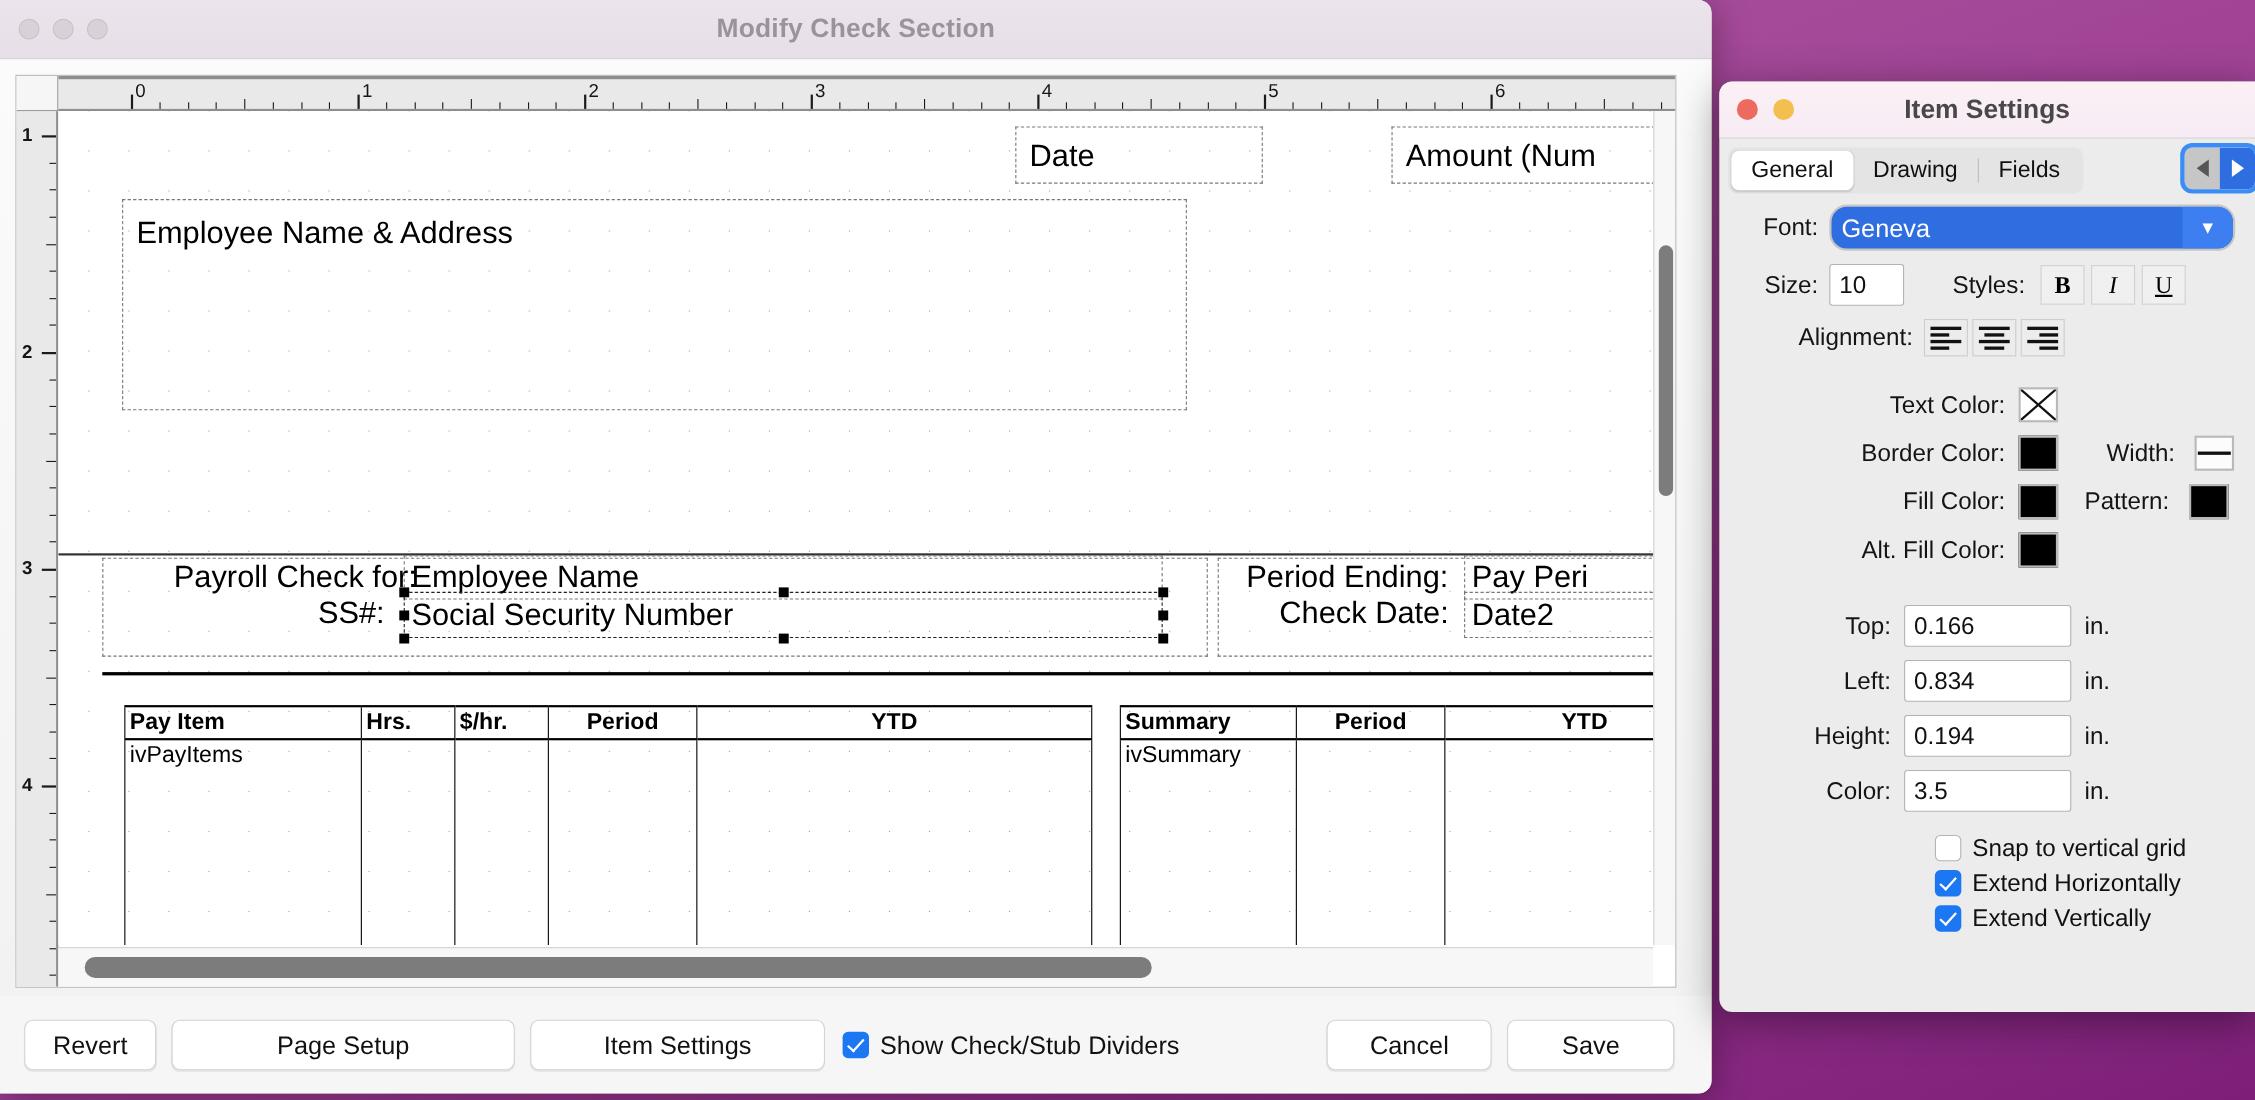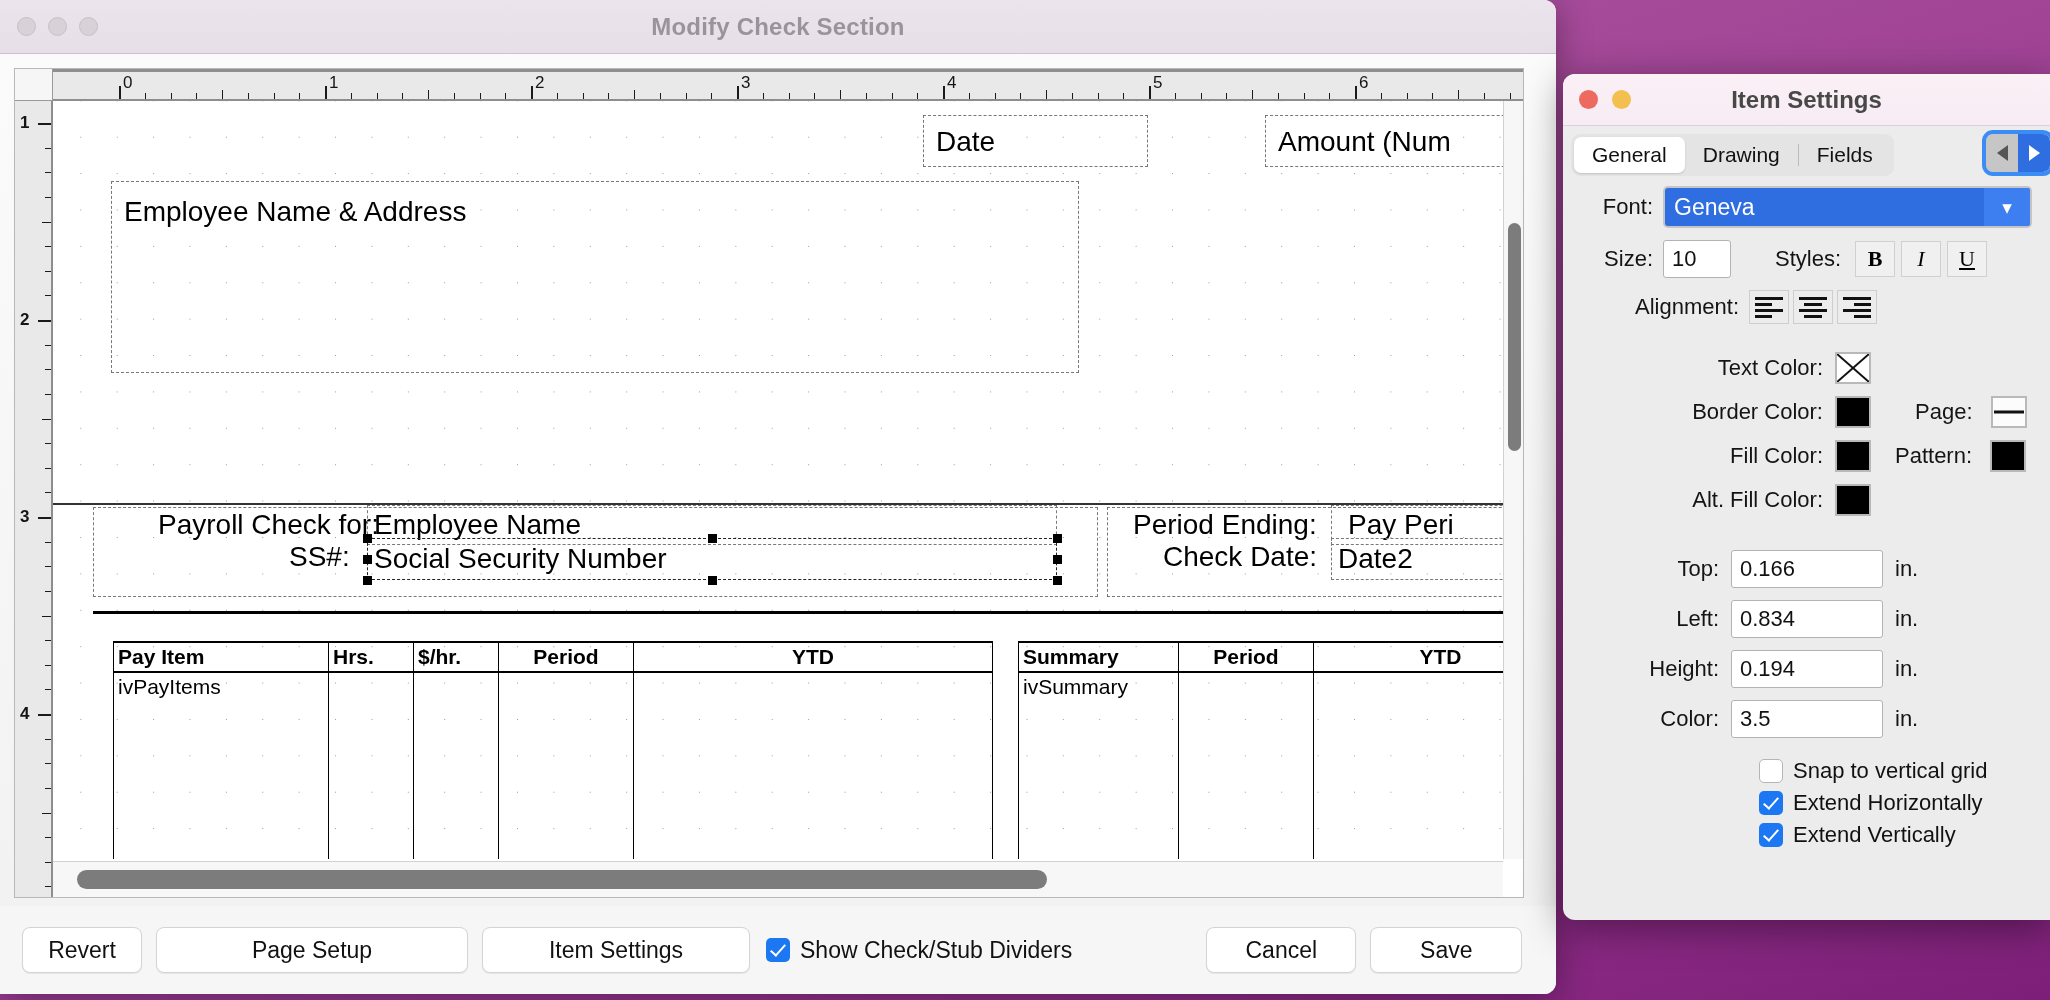"Geneva" #font-select { border-radius: 5px -> 16px }
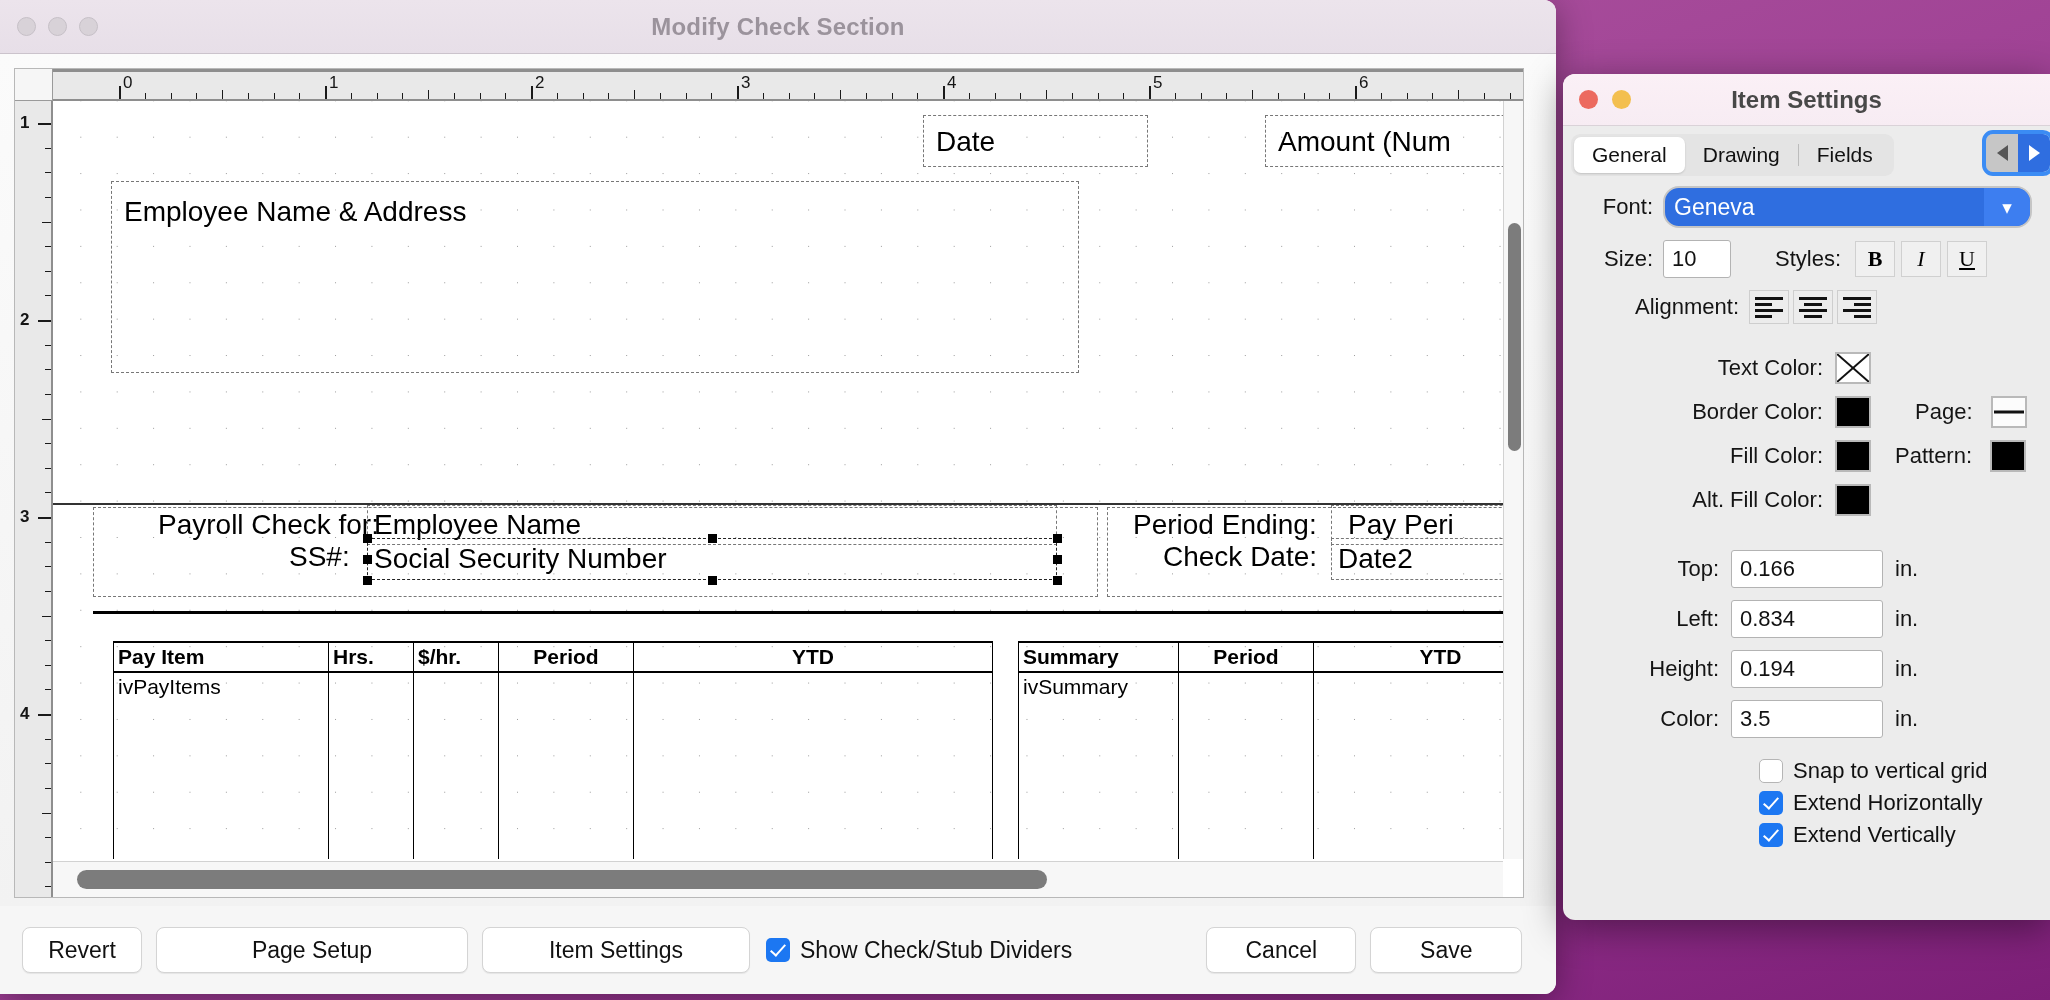"Page:" div.is-lbl { text: Page -> Width }
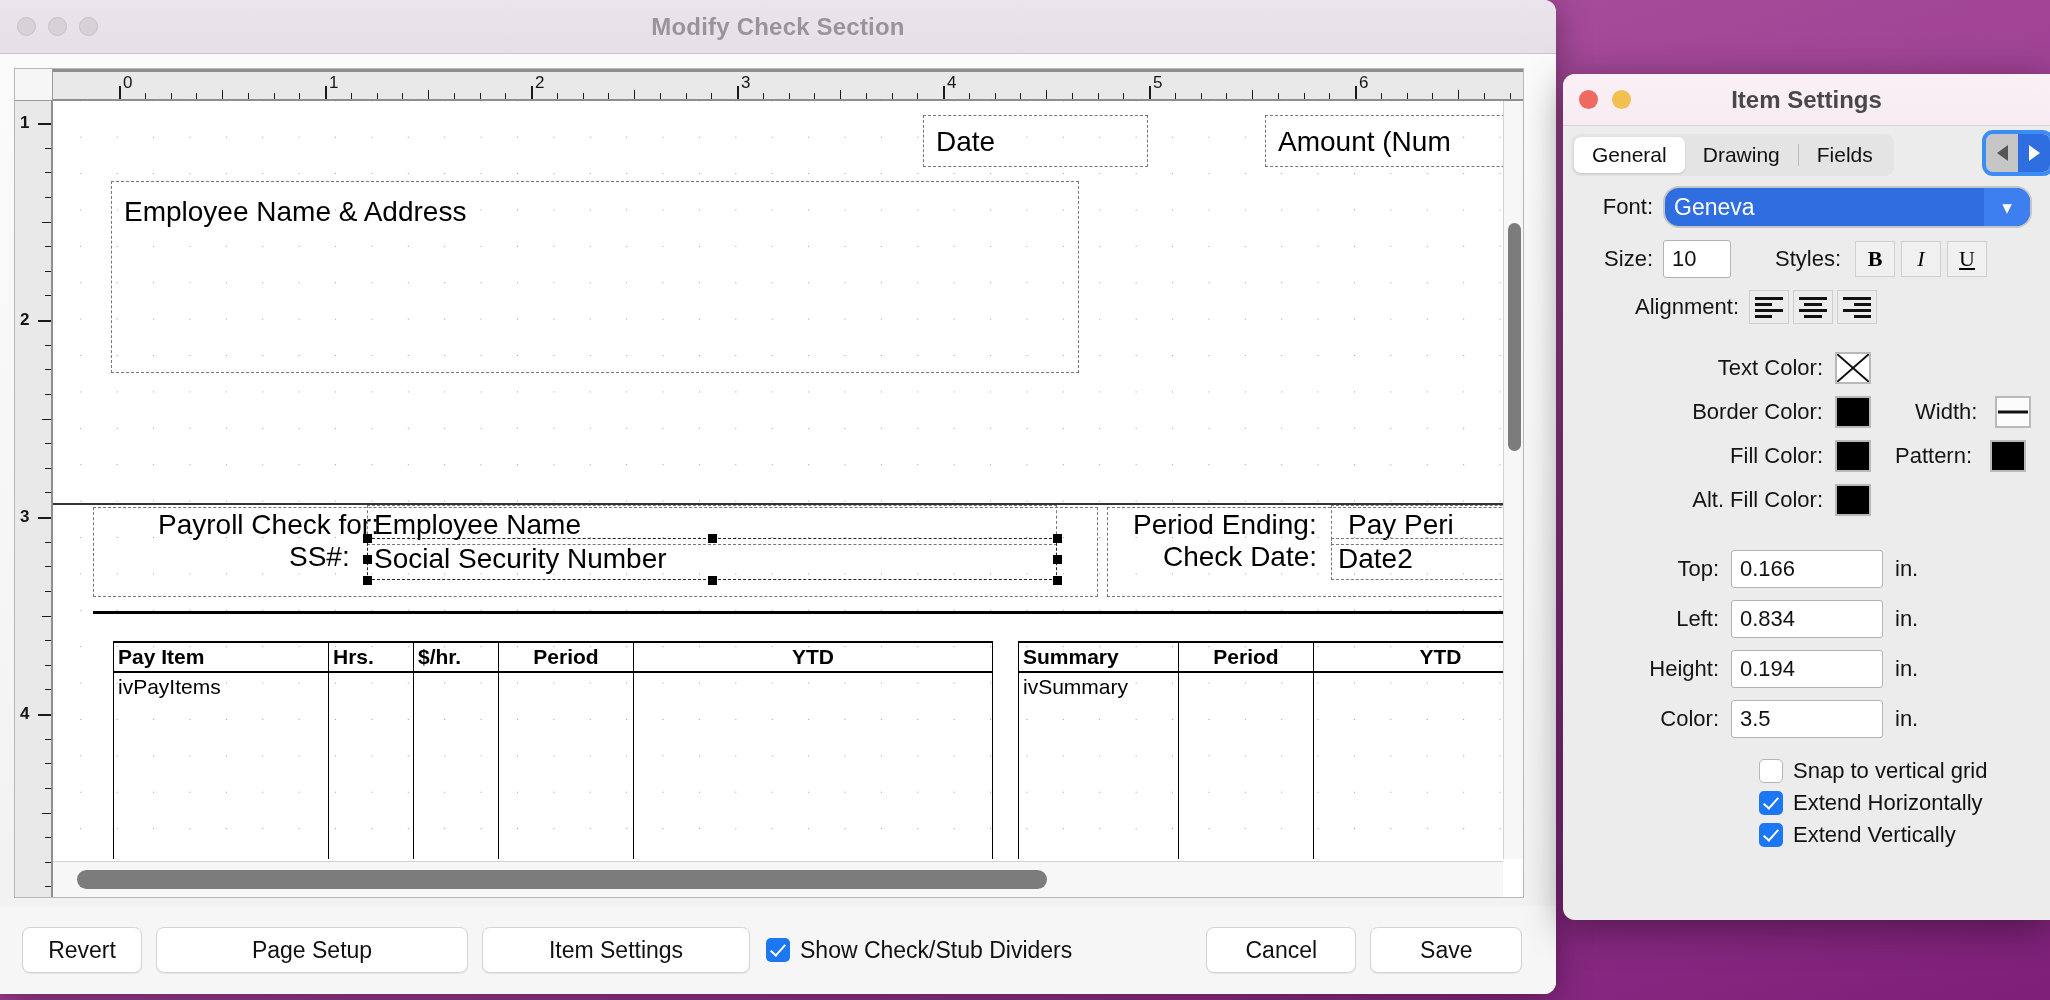"Pay Peri" div.dashed-box { padding-left: 16px -> 6px }
